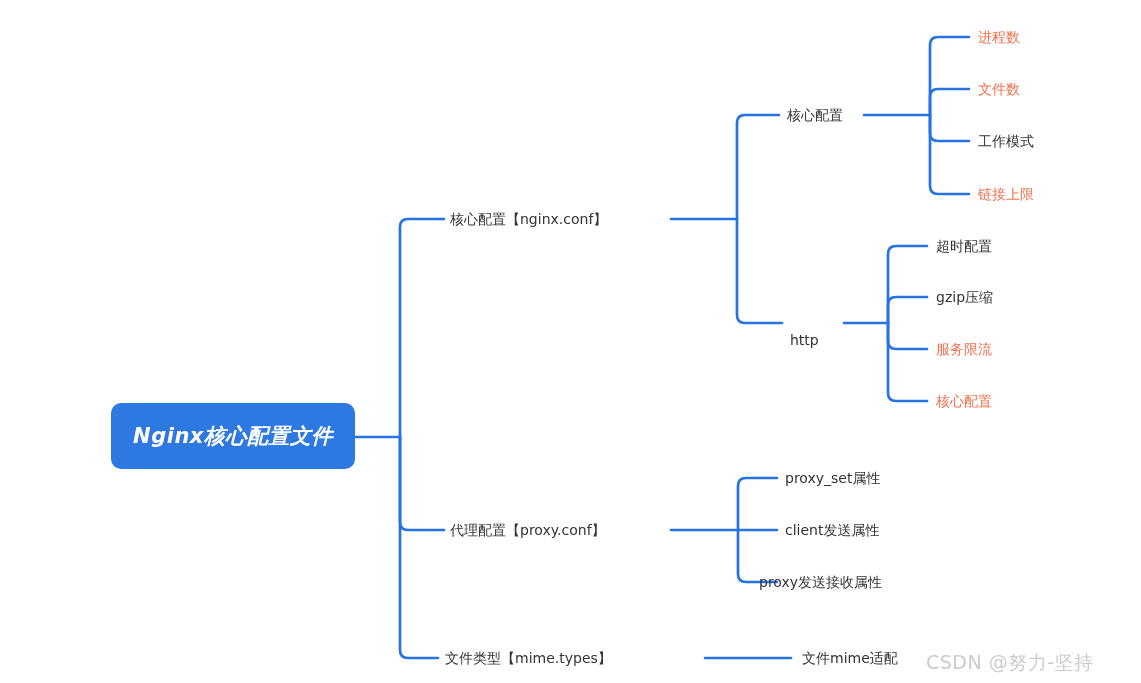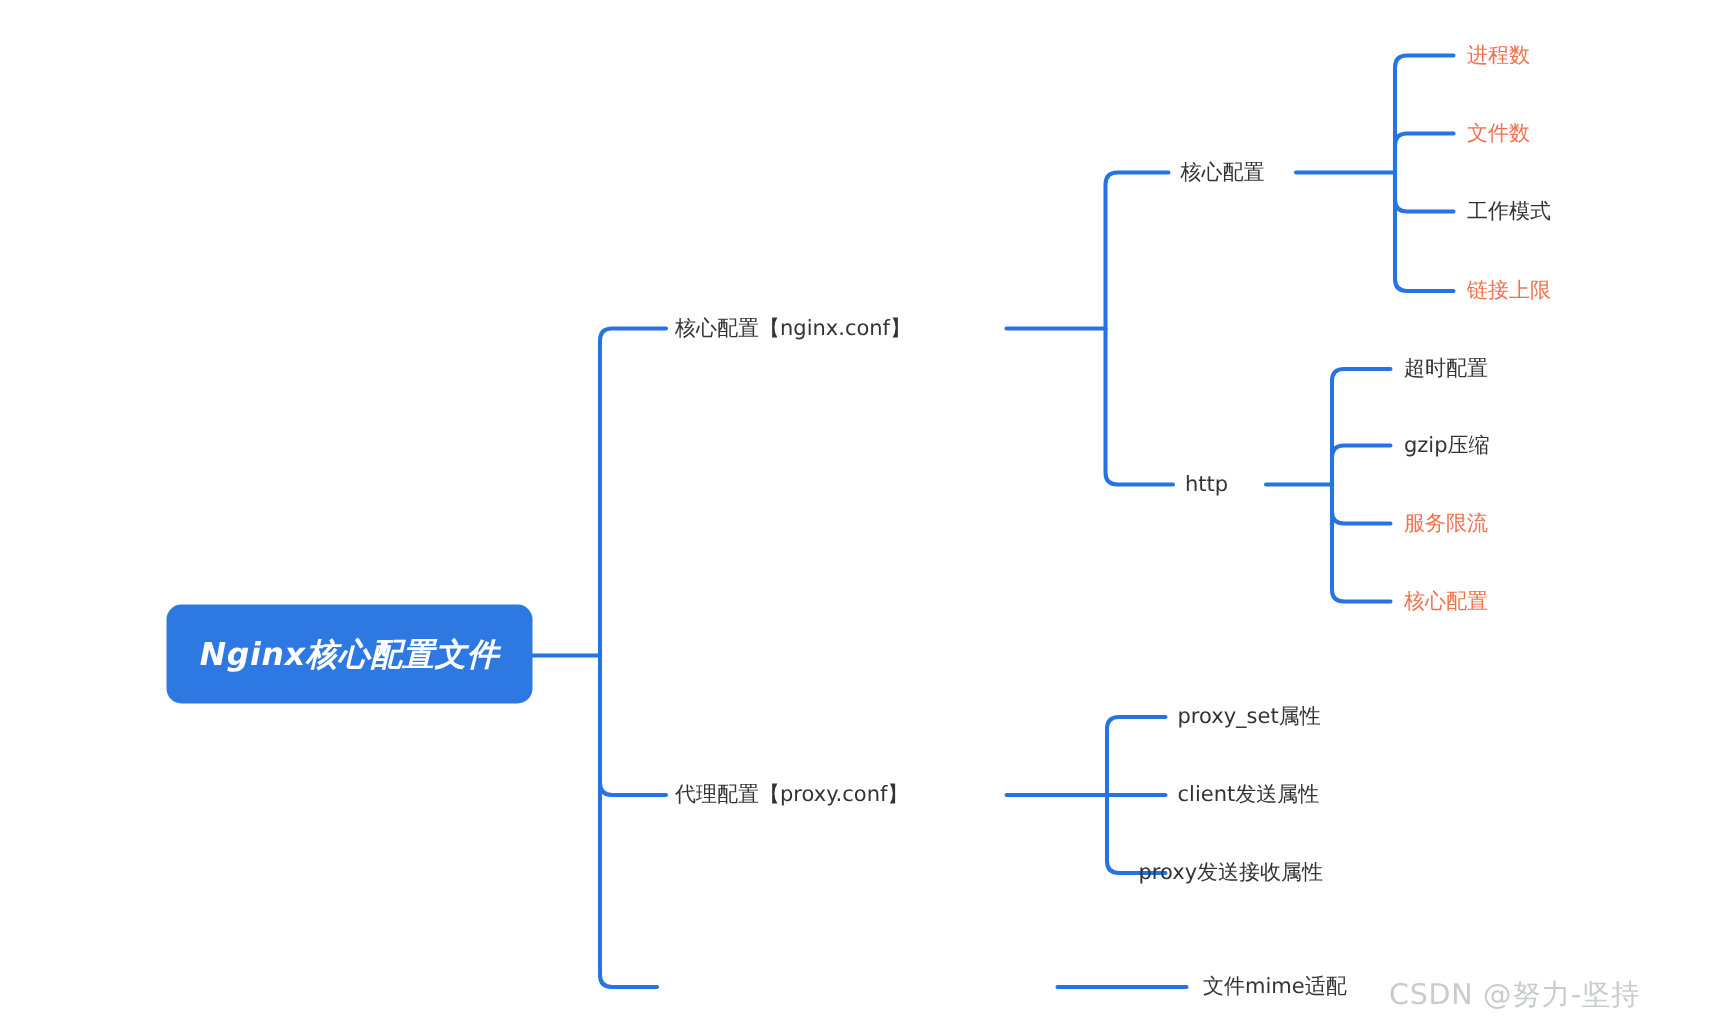"http" div.node-label { top: 323px -> 340px }
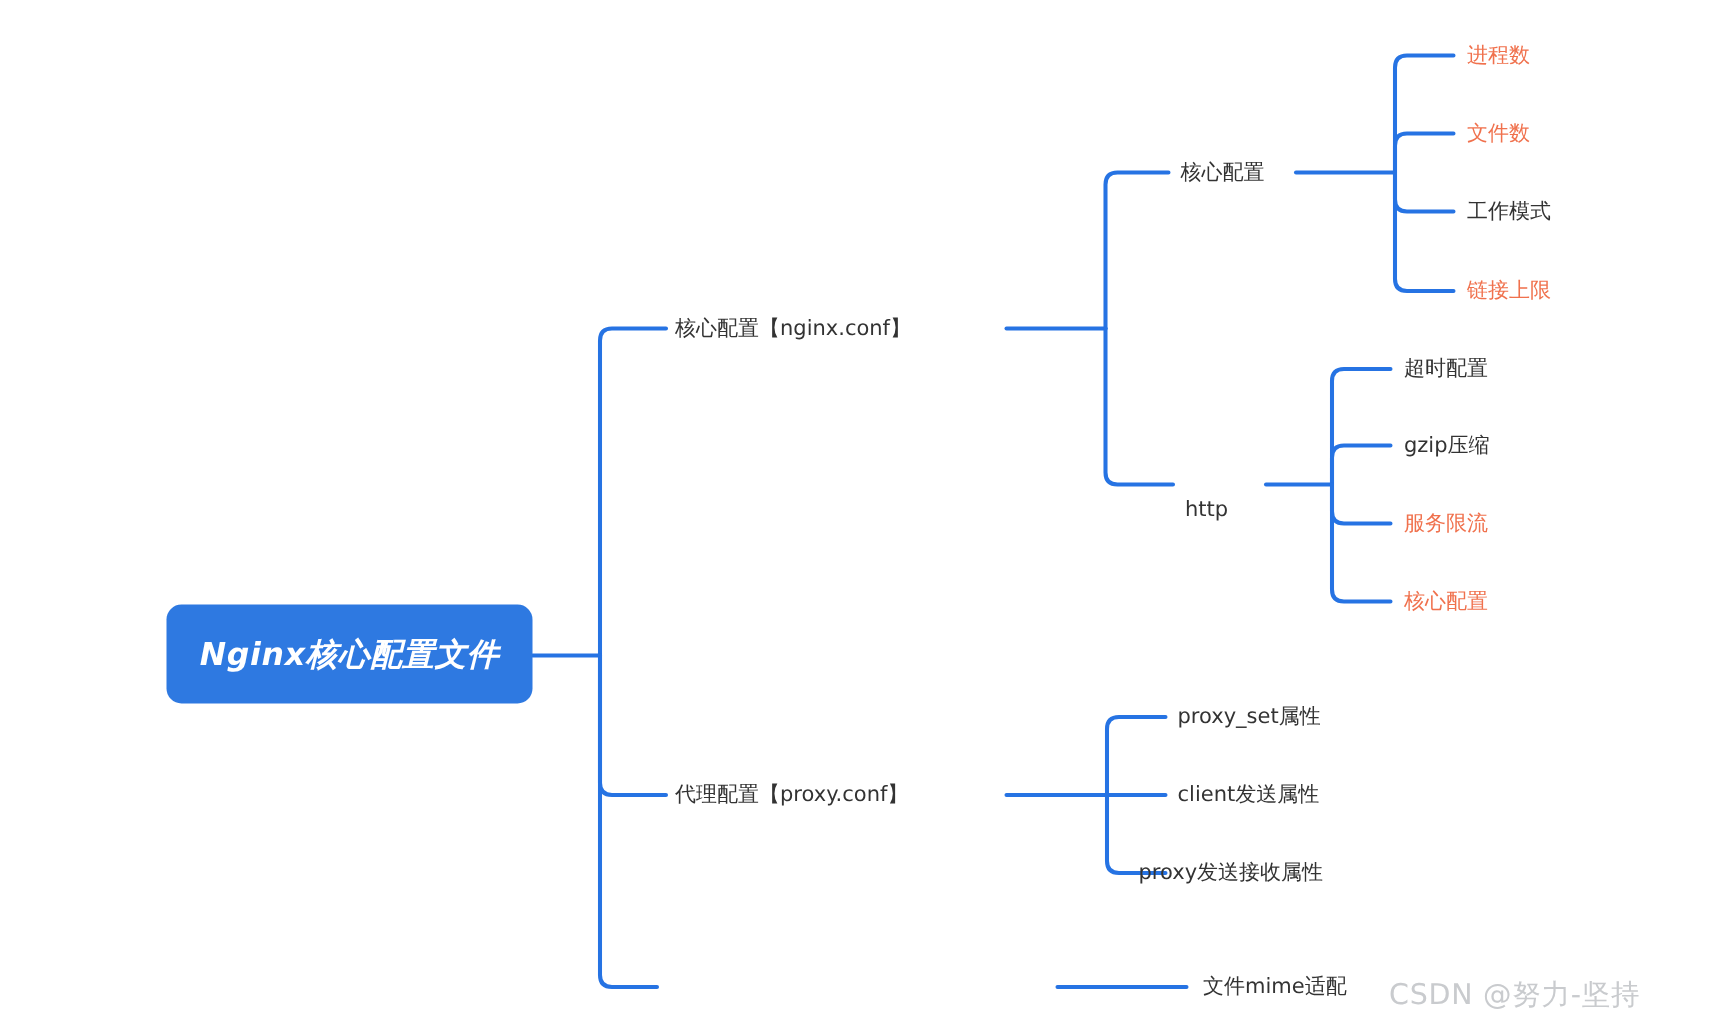"文件类型【mime.types】" div.node-label { html: none -> <div>文件类型【mime.types】</div> }
